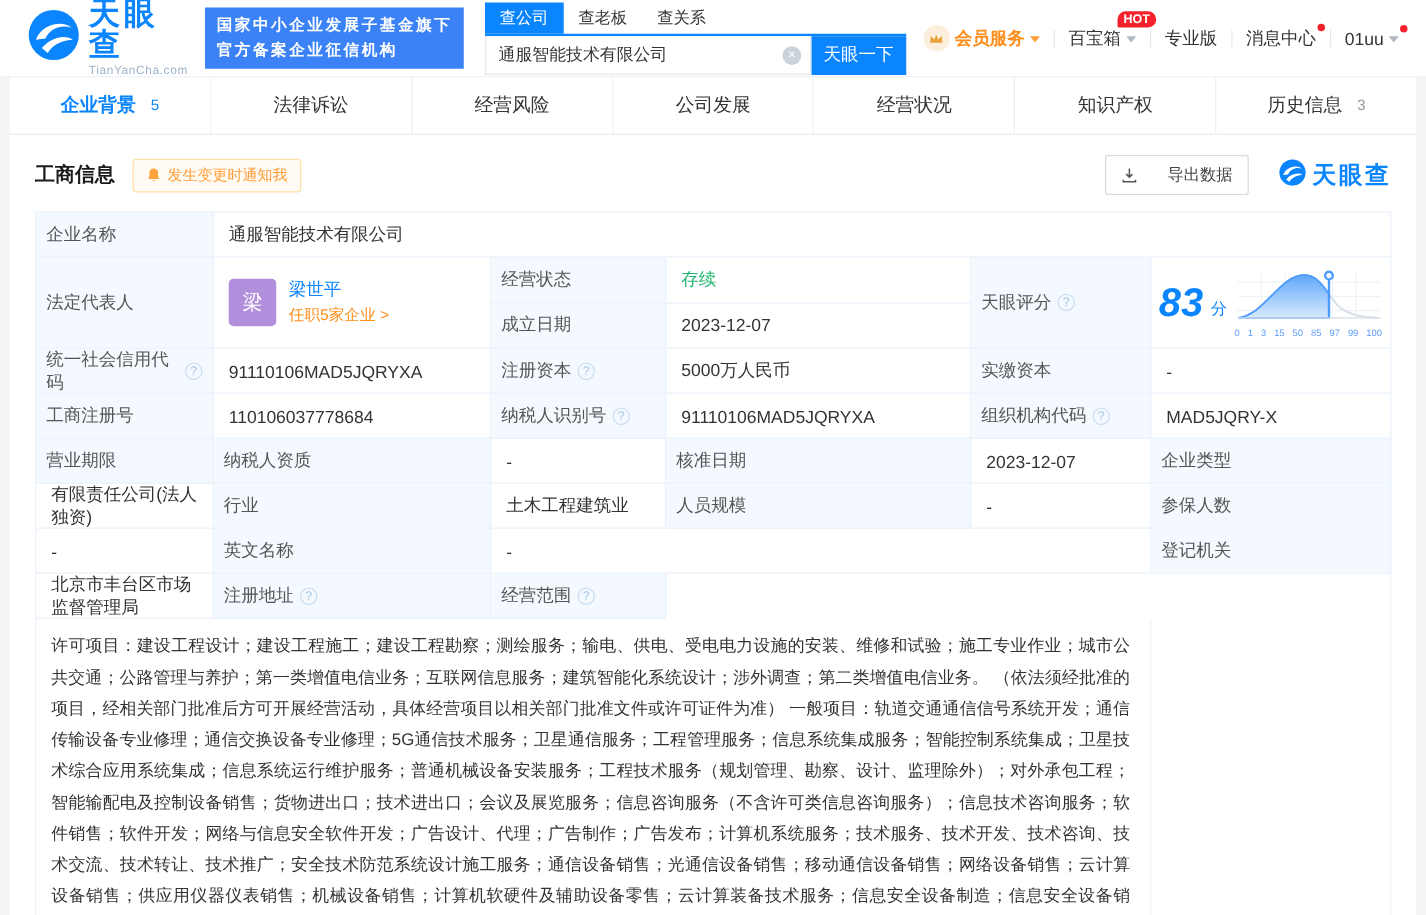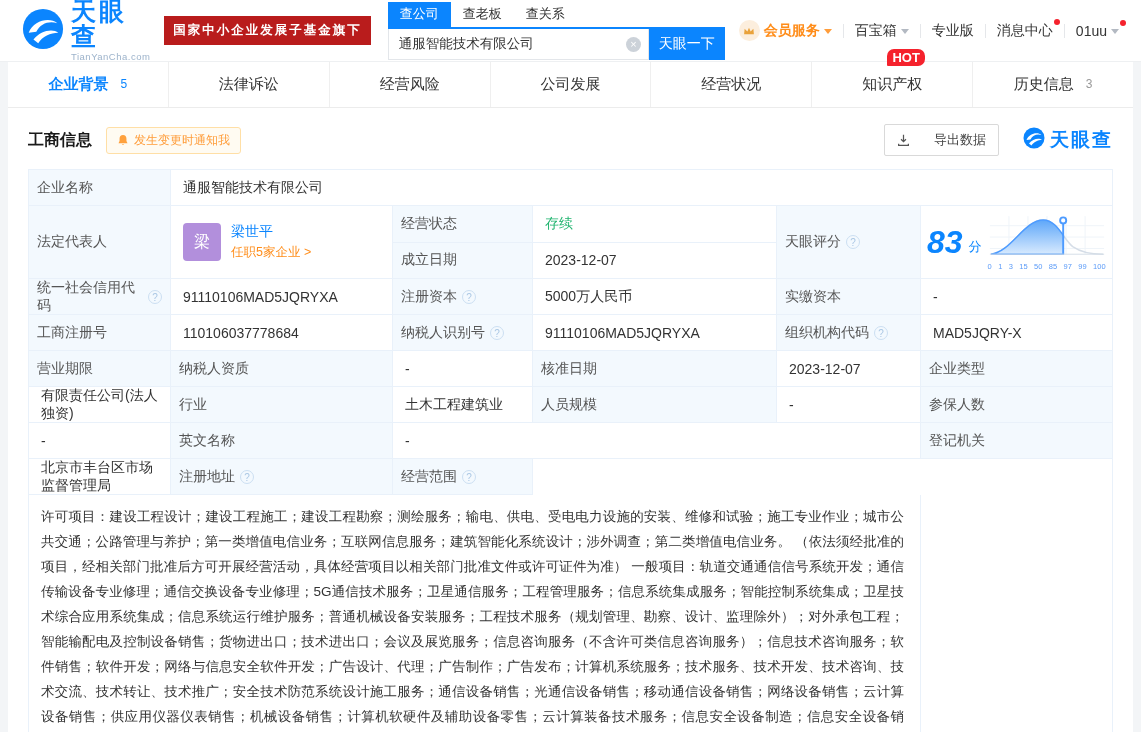"国家中小企业发展子基金旗下" .gov-badge { background: #b91c1c -> #3b82f6 }
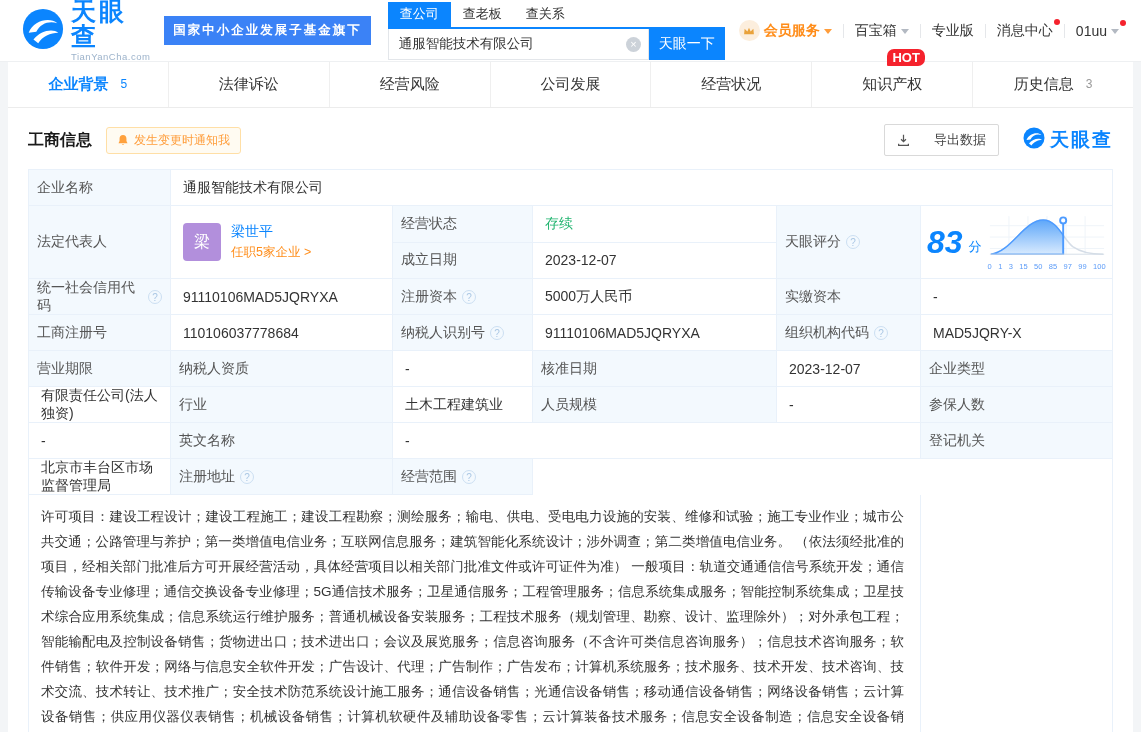"HOT" .hot { font-size: 13px -> 10px; margin-top: 40px -> none }
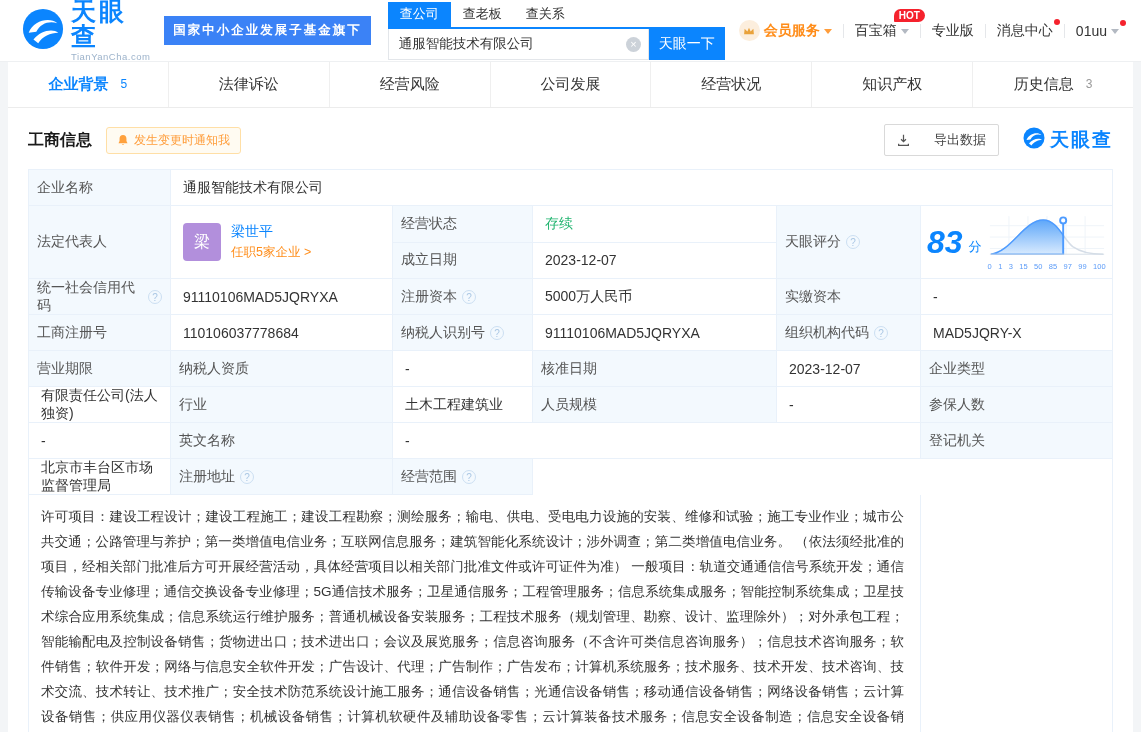"官方备案企业征信机构" div { html: none -> <div>官方备案企业征信机构</div> }
